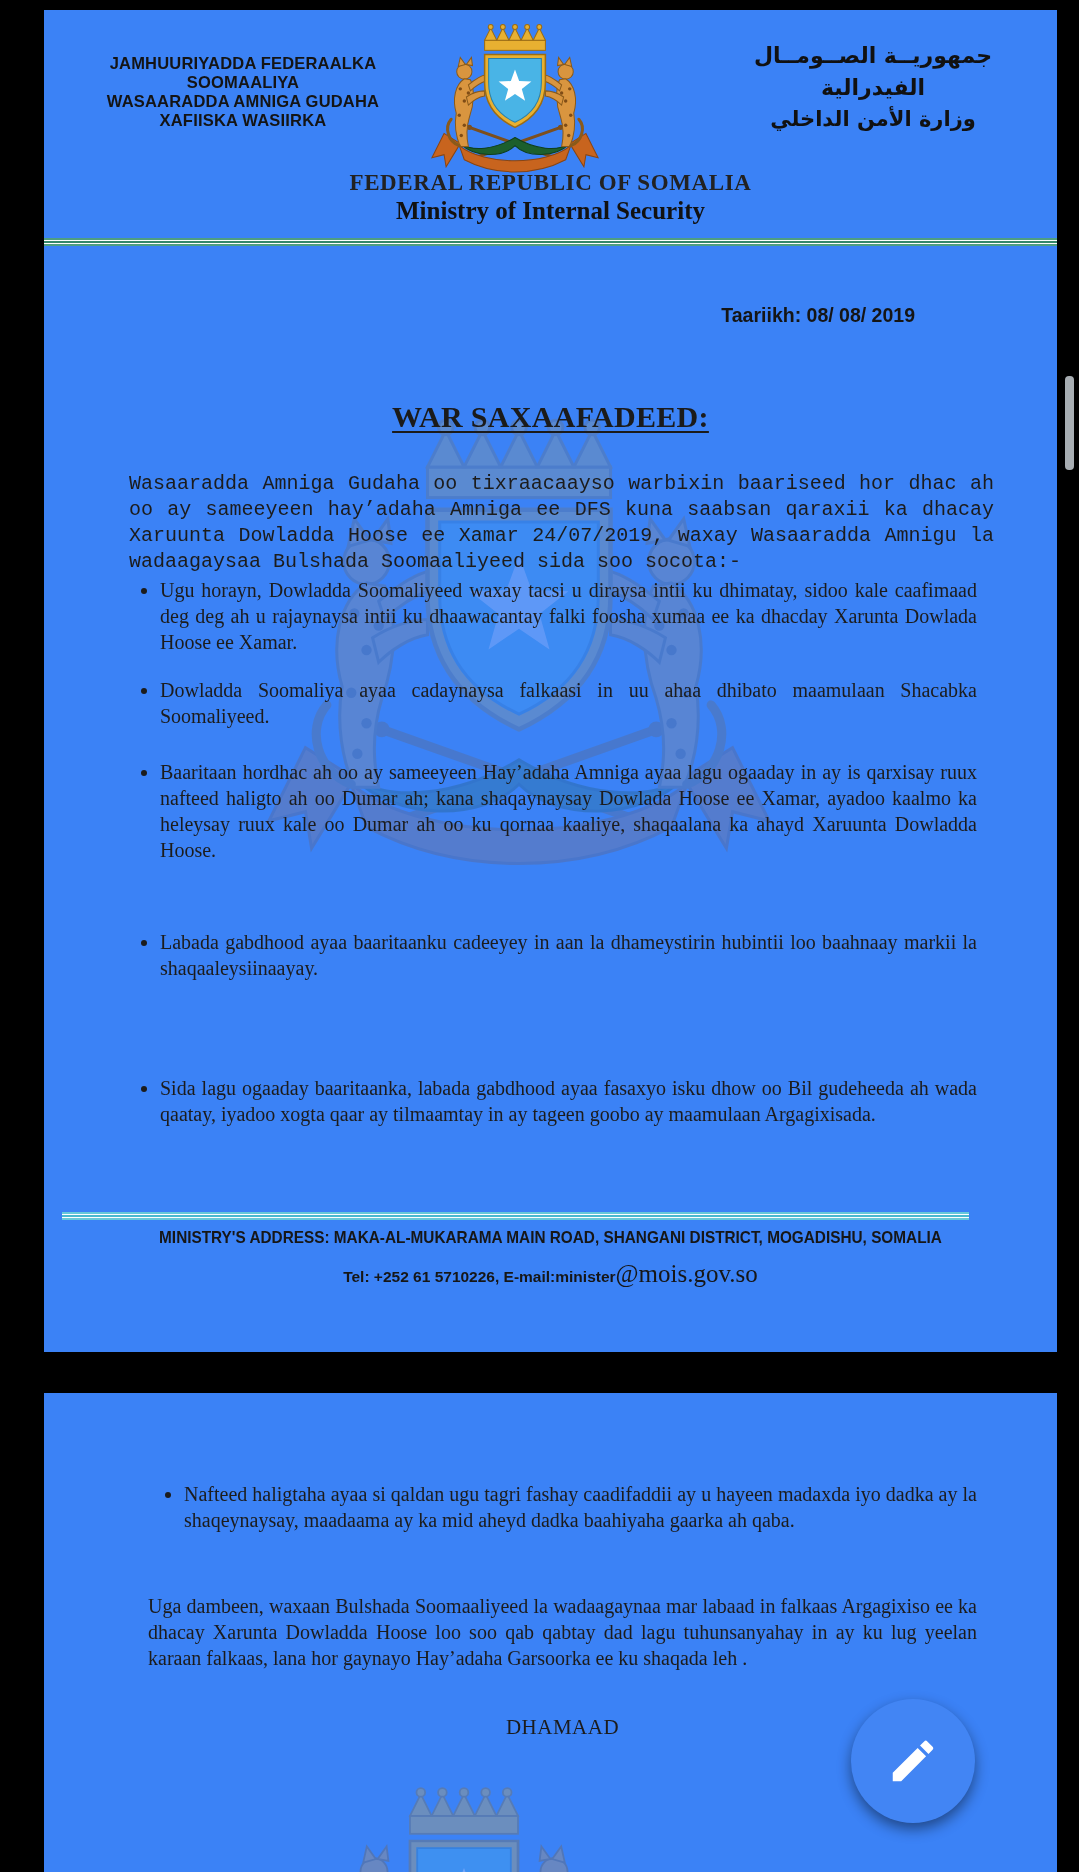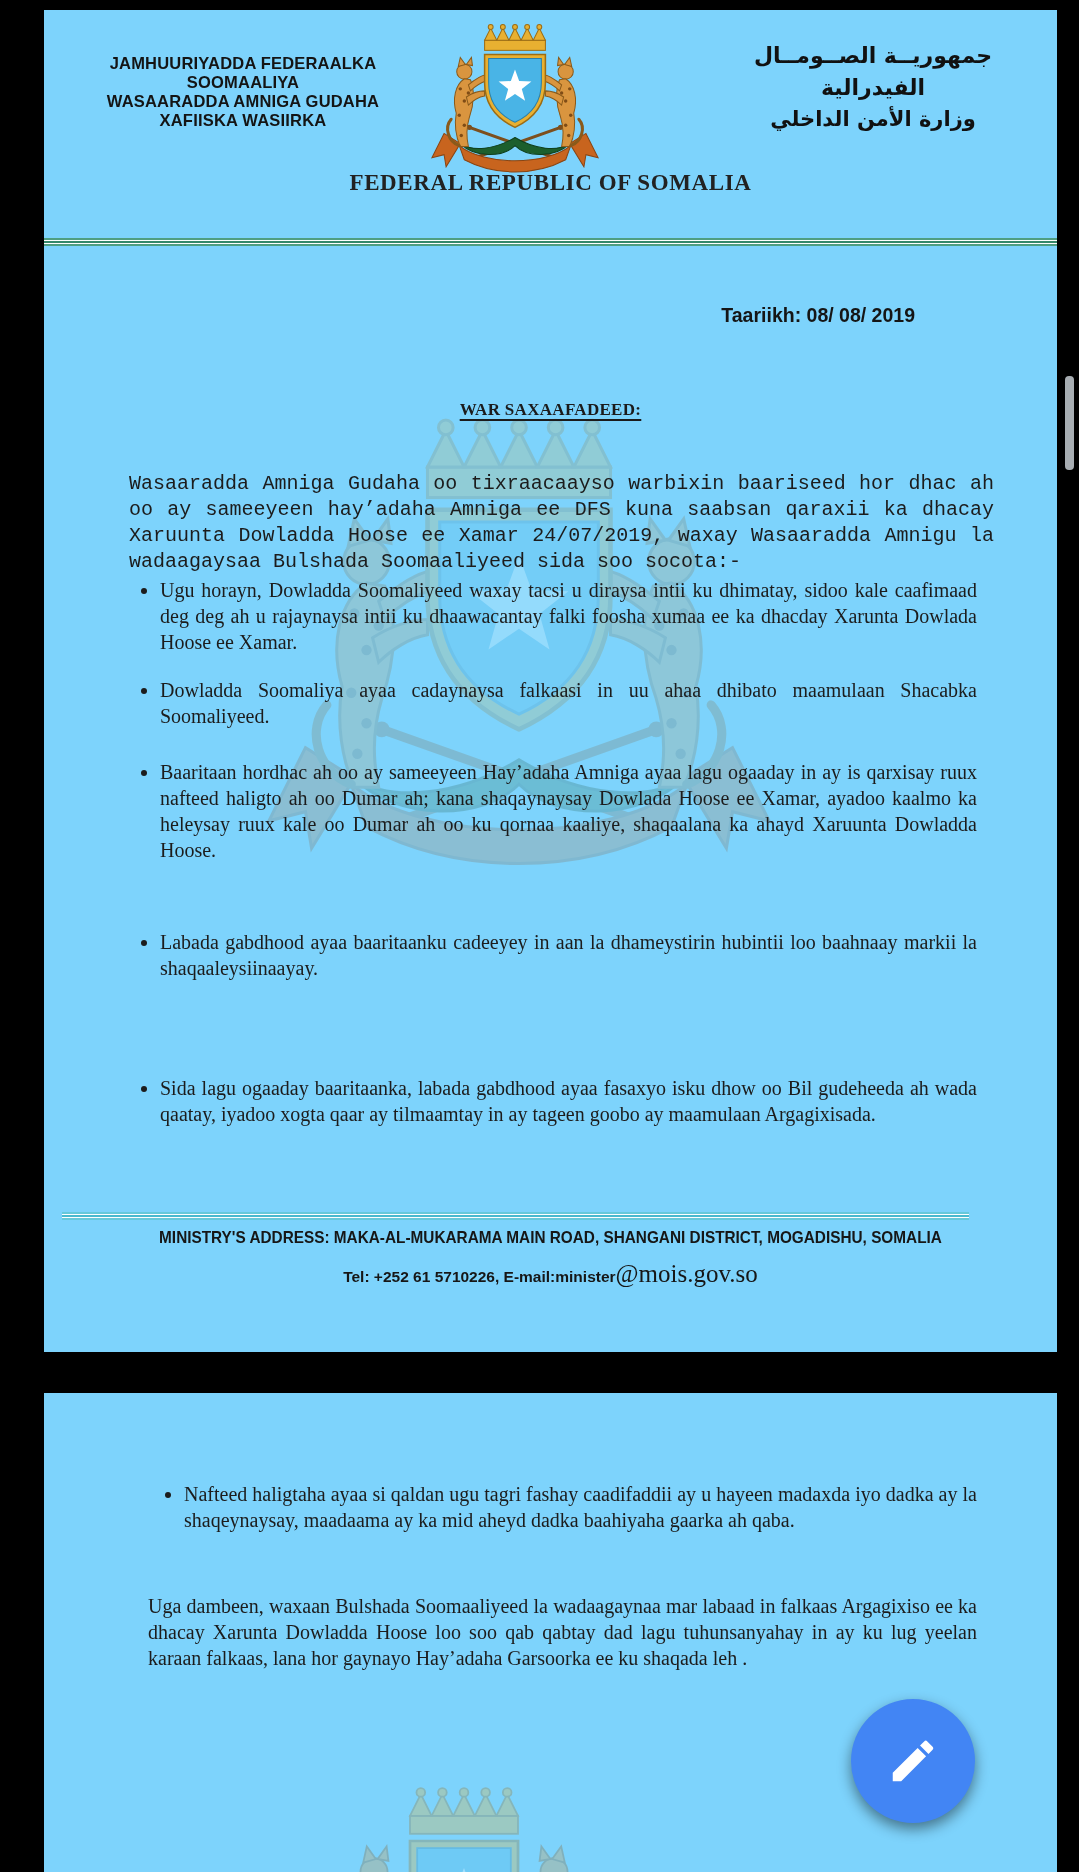"JAMHUURIYADDA FEDERAALKA SOOMAALIYA" .page { background: #7dd3fc -> #3b82f6 }
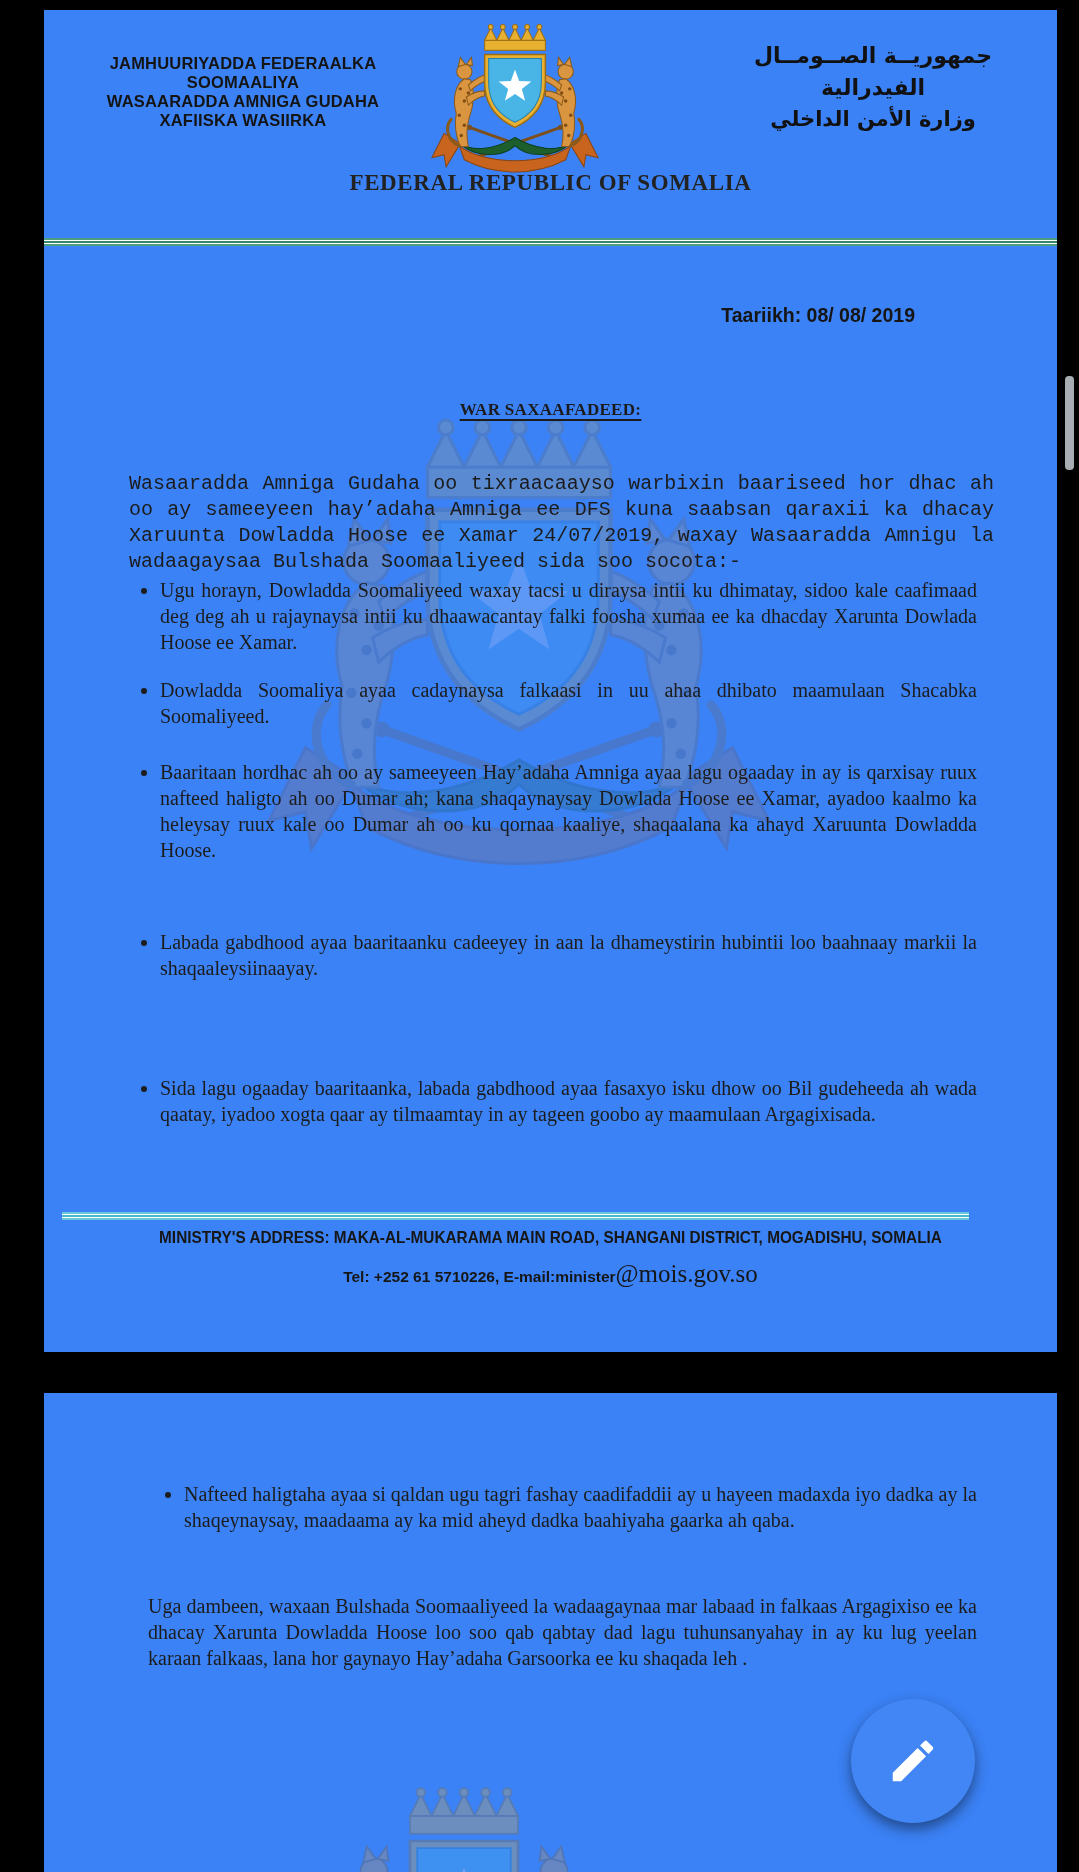"Ministry of Internal Security" div.ministry-title { html: none -> <div>Ministry of Internal Security</div> }
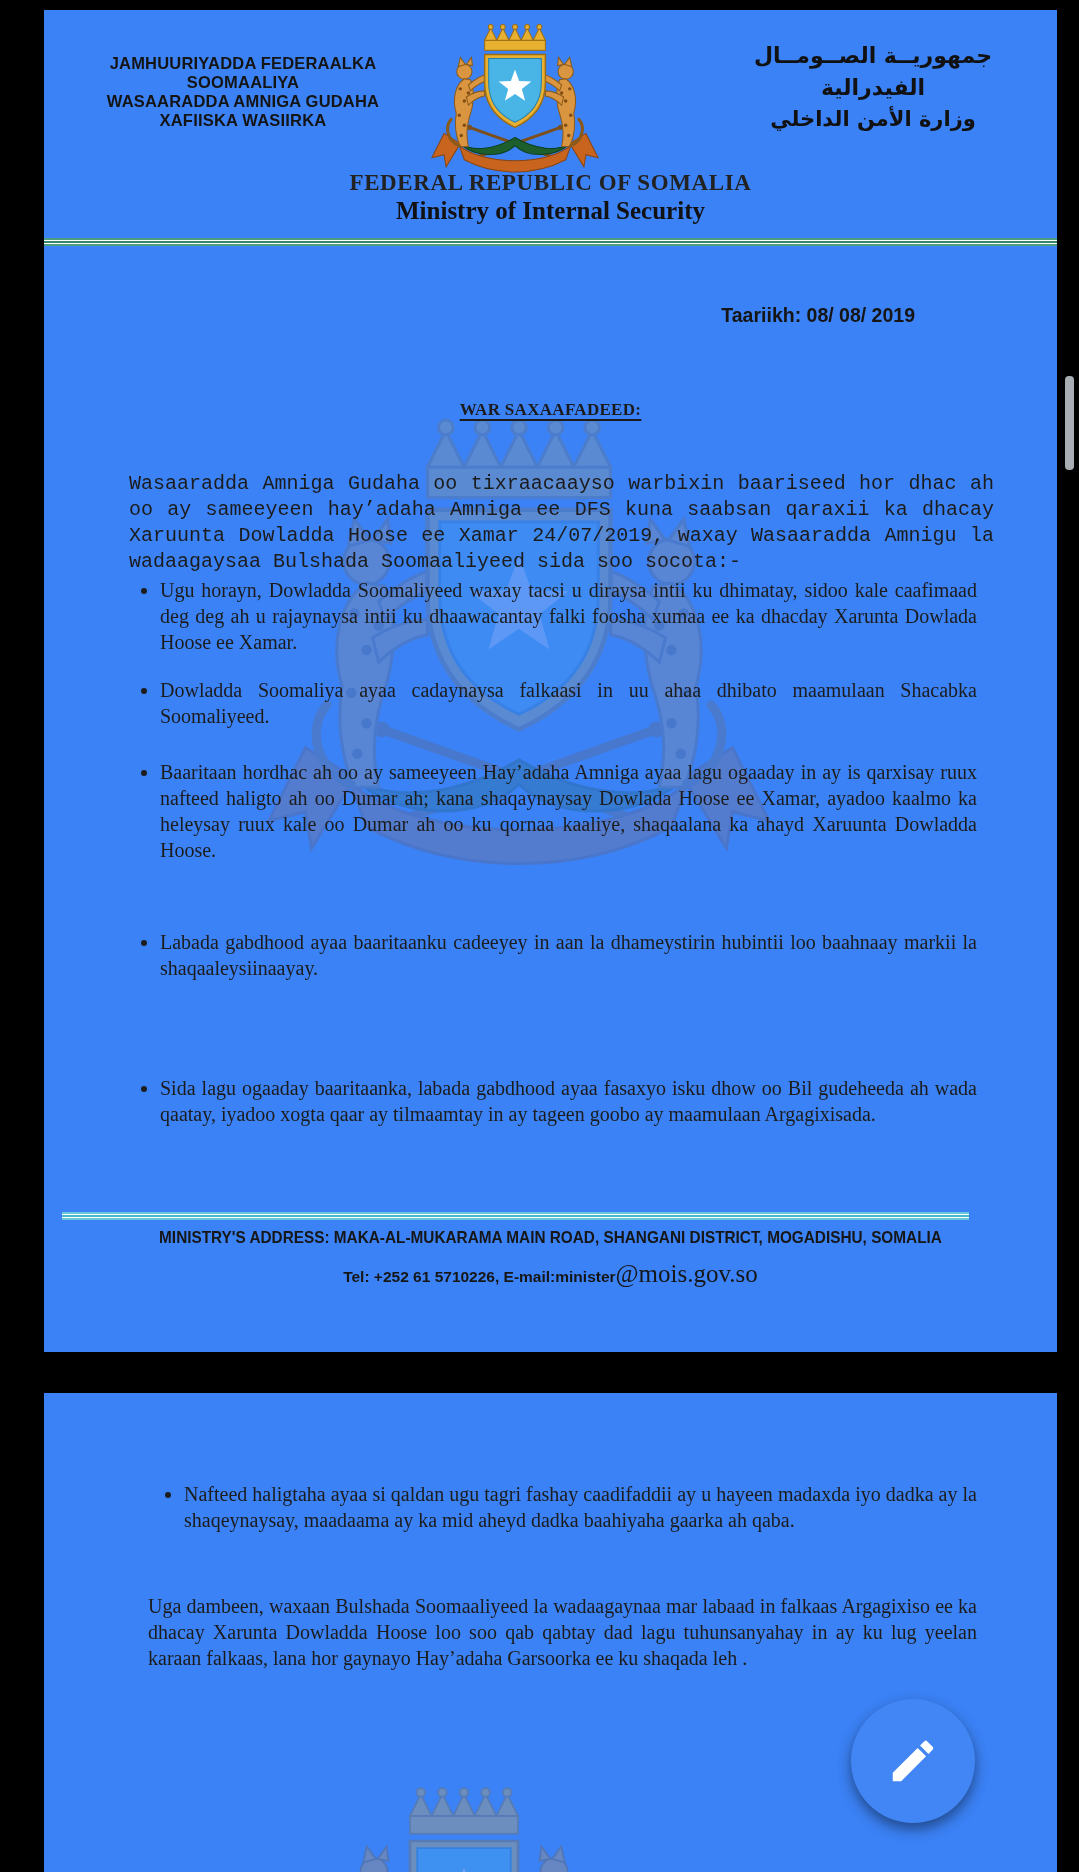"WAR SAXAAFADEED:" .pr-title { font-size: 17px -> 30px }
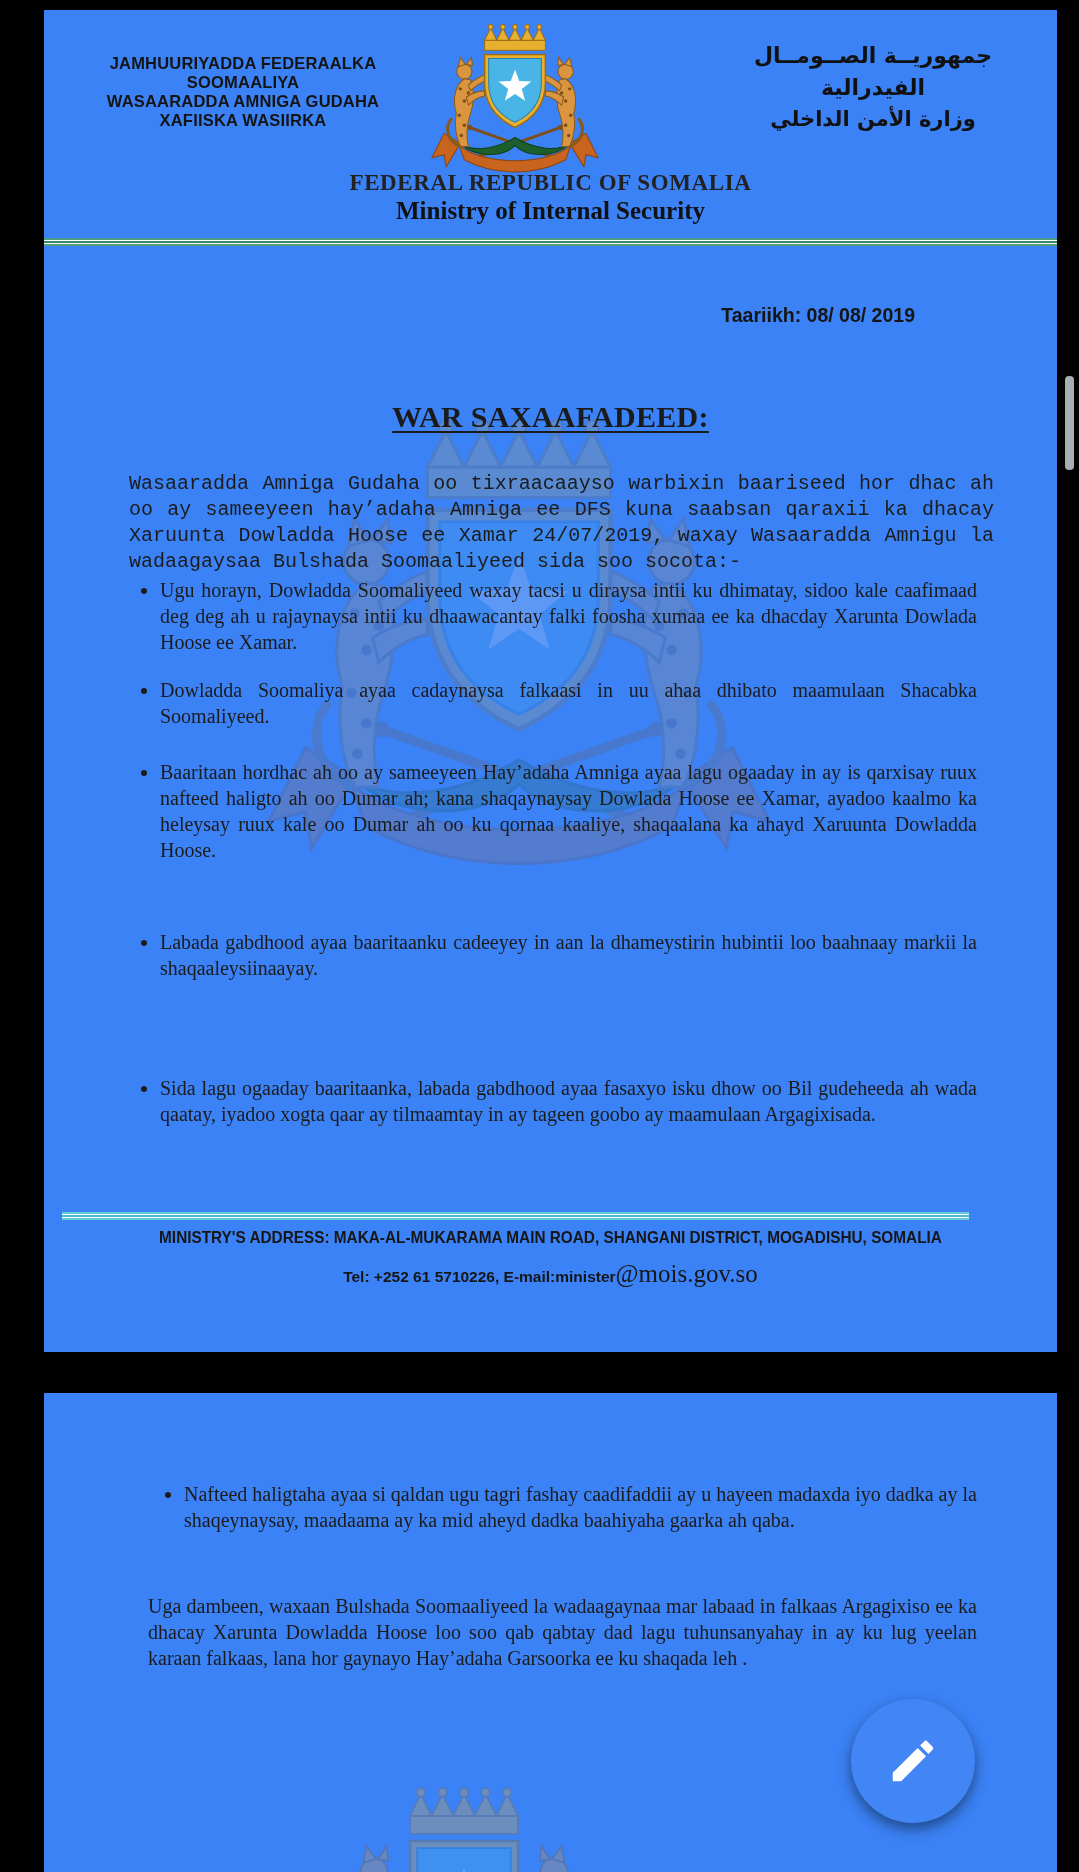"DHAMAAD" div.end-mark { html: none -> <div>DHAMAAD</div> }
